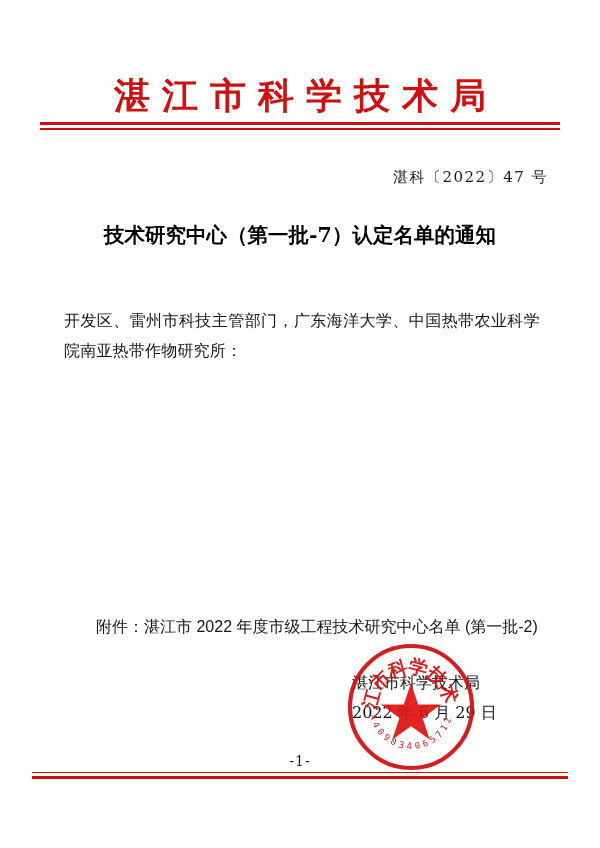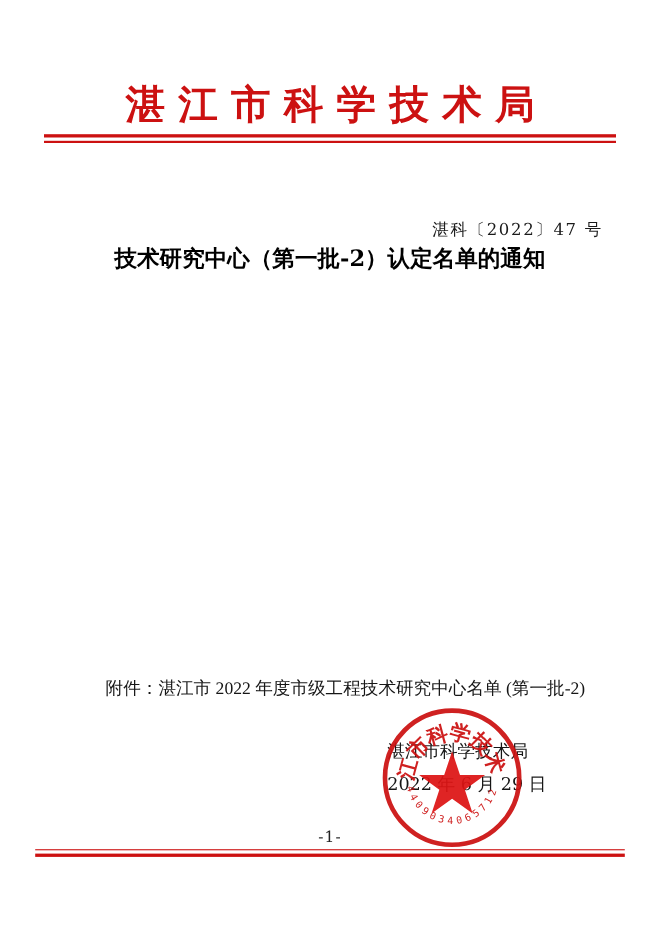"湛科〔2022〕47 号" .docnum { margin-top: 32px -> none }
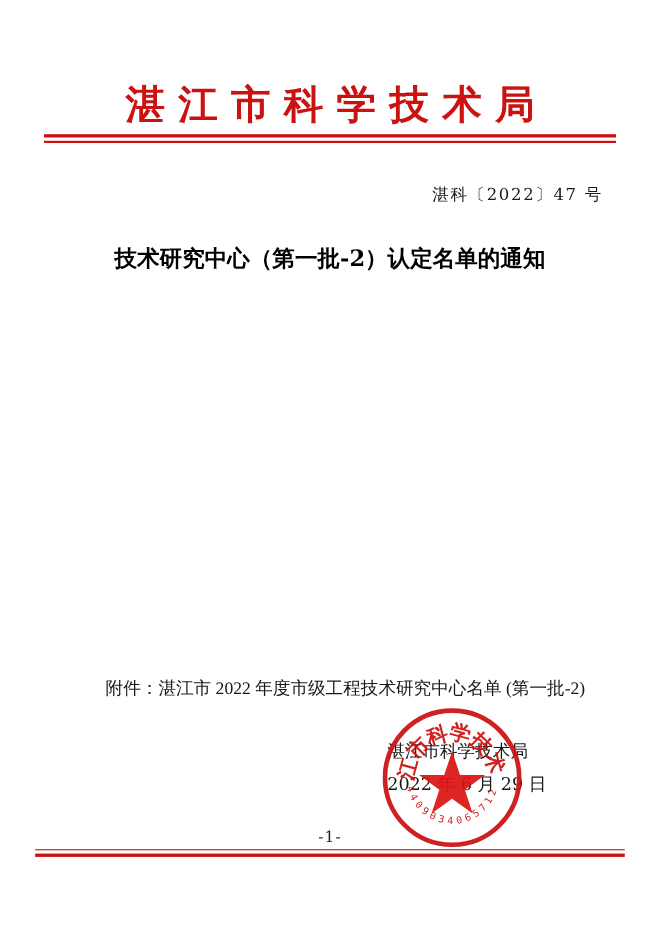"技术研究中心（第一批-2）认定名单的通知" span.tline { text: -2 -> -7 }
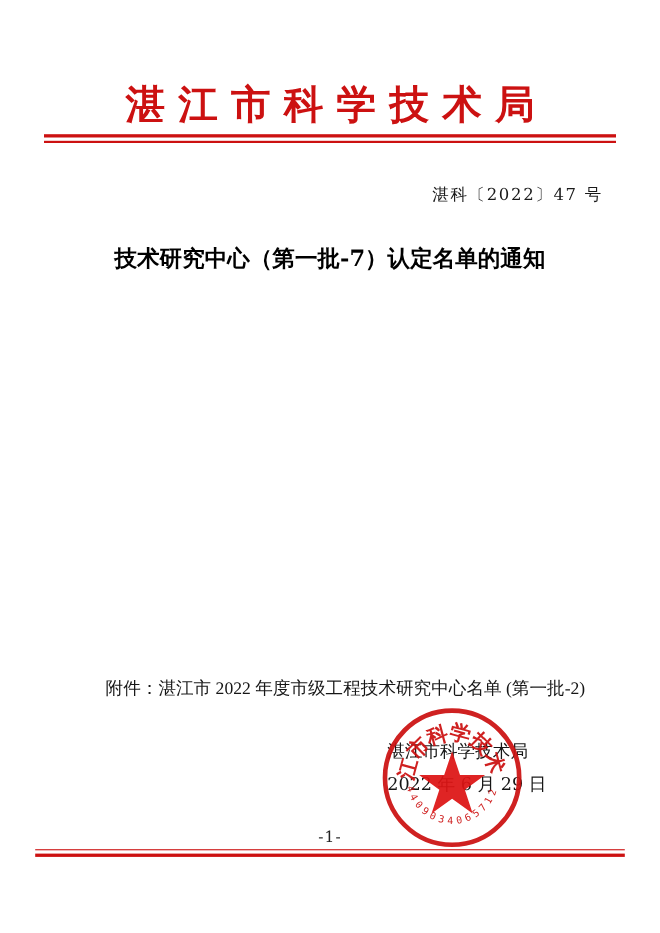"开发区、雷州市科技主管部门，广东海洋大学、中国热带农业科学院南亚热带作物研究所：" p { html: none -> <p>开发区、雷州市科技主管部门，广东海洋大学、中国热带农业科学院南亚热带作物研究所：</p> }
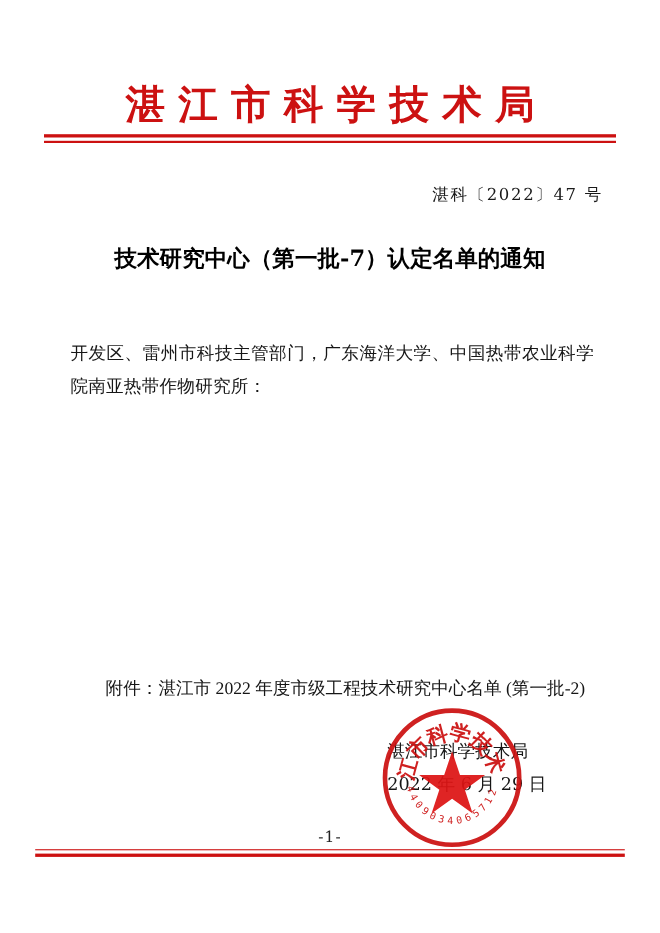"附件：湛江市 2022 年度市级工程技术研究中心名单 (第一批-2)" .attach { font-family: Liberation Serif, serif -> Liberation Sans, sans-serif }
